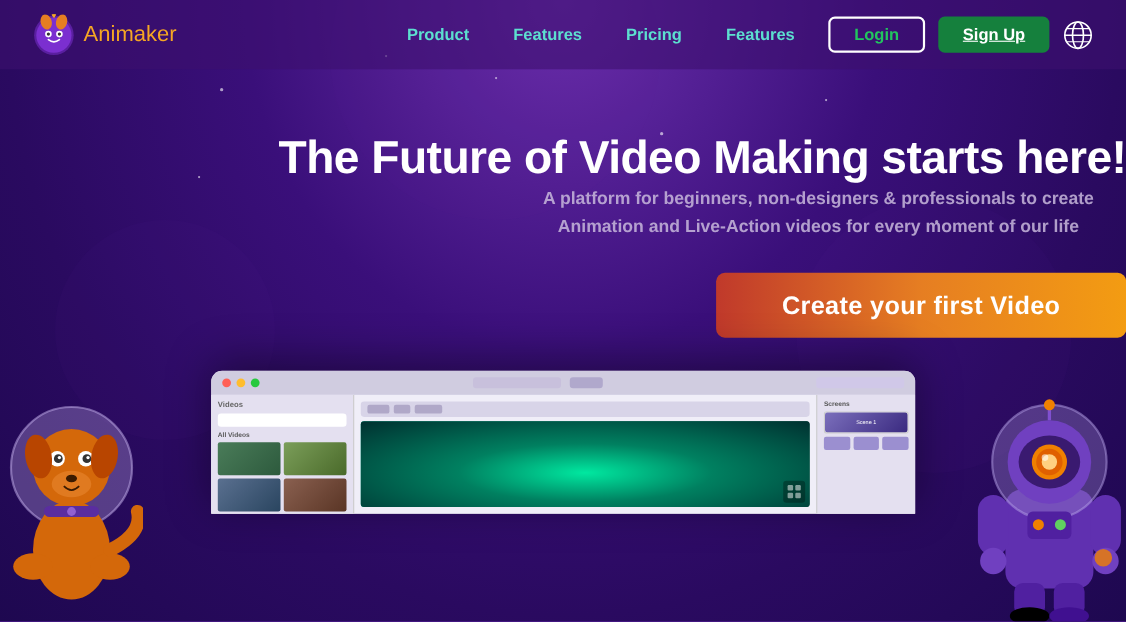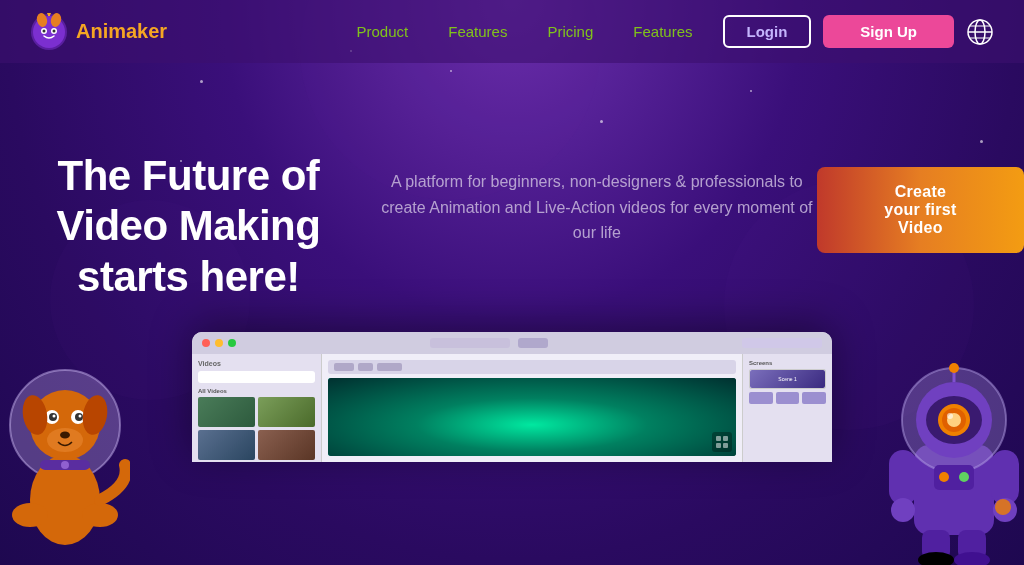"Animaker" .logo-text { font-weight: 700 -> 400 }
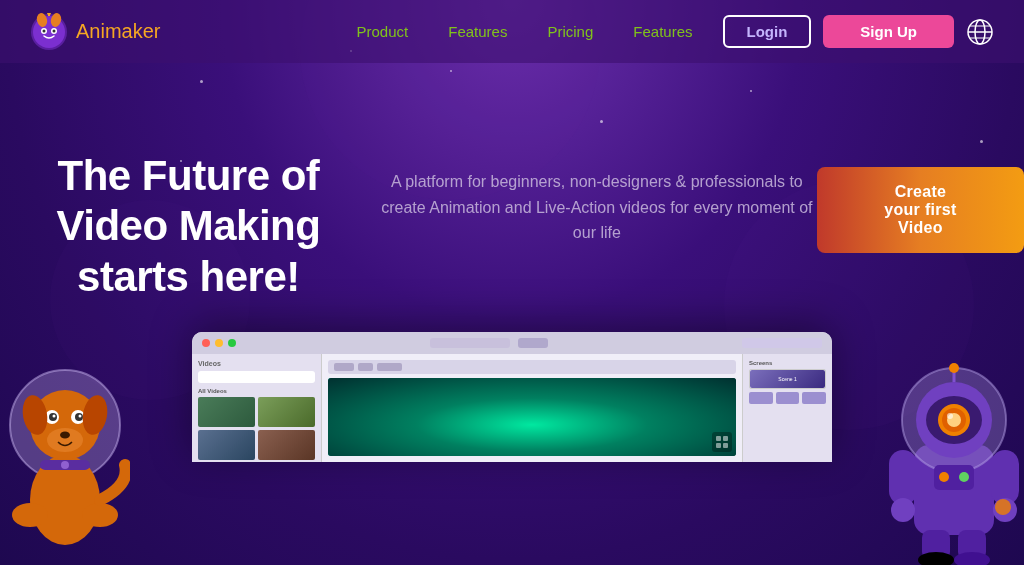"Product" .nav-link { color: #84cc16 -> #5eead4; font-weight: 400 -> 700 }
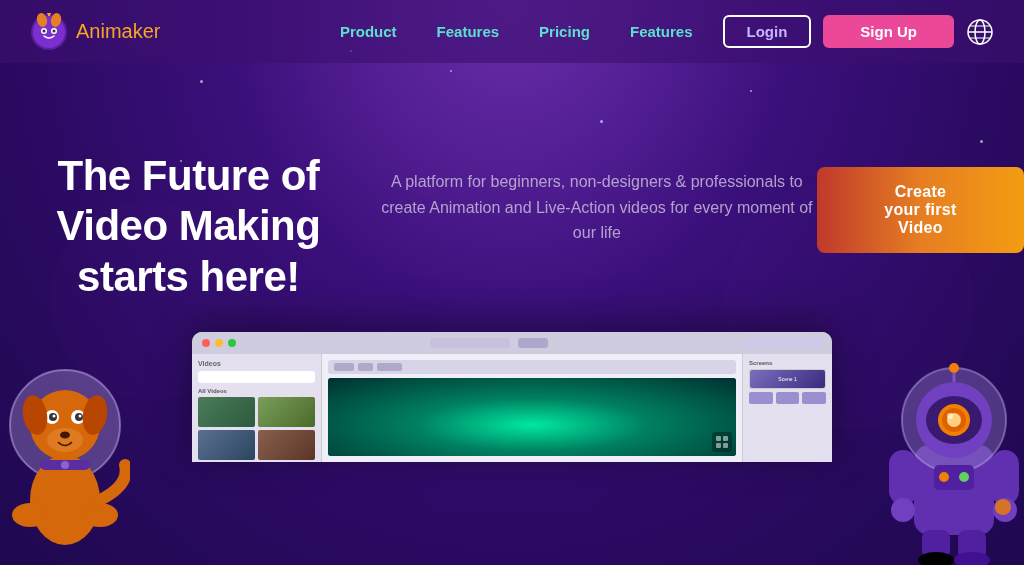"Login" .btn-login { color: #c4b5fd -> #22c55e }
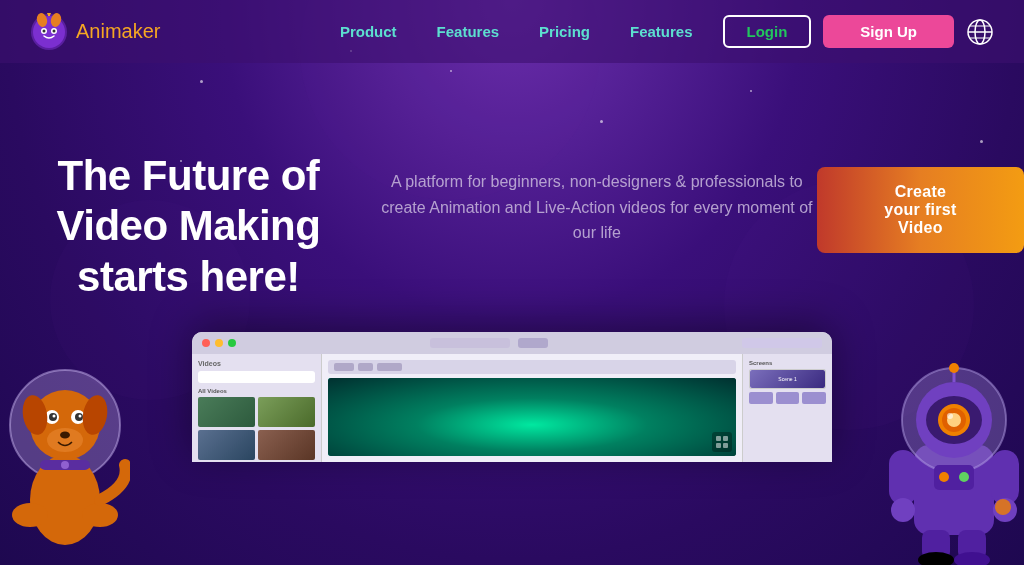"Sign Up" .btn-signup { background: #ec4899 -> #15803d; padding: 8px 37px -> 8px 22px; text-decoration: none -> underline }
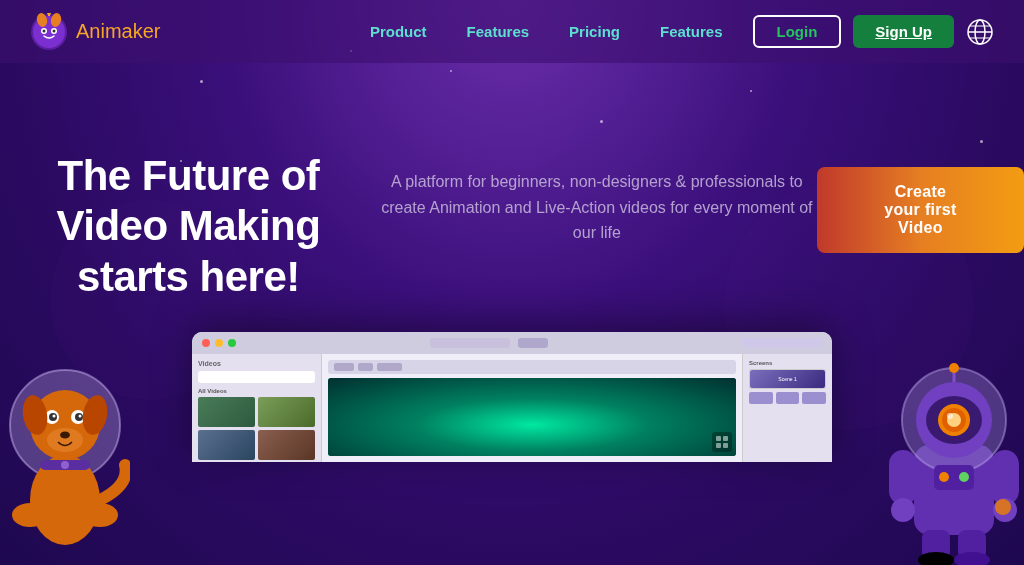"The Future of Video Making" .hero { align-items: flex-start -> flex-end; flex-direction: row -> column; padding-top: 88px -> 55px }
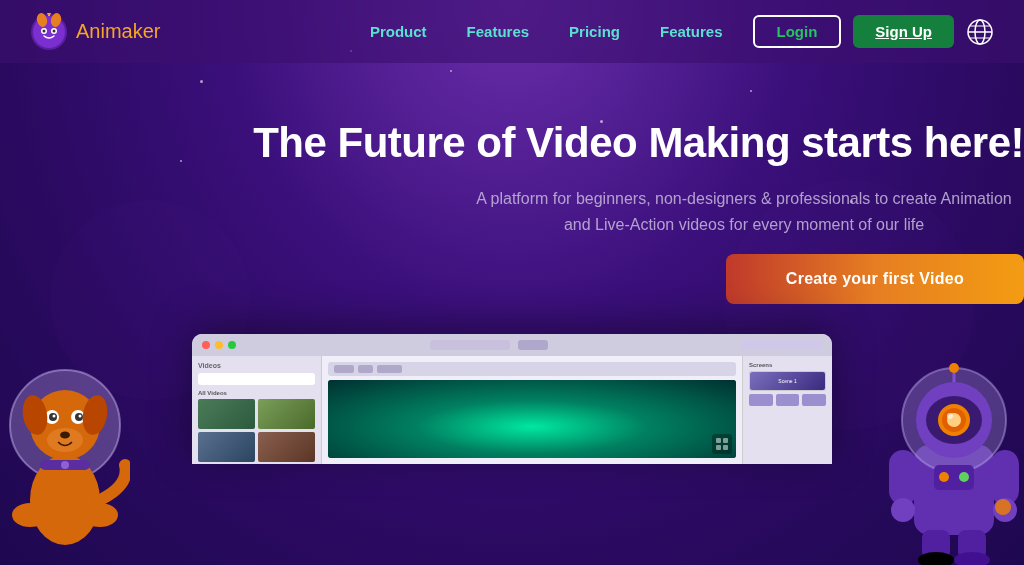"A platform for beginners, non-designers" .hero-subtitle { font-weight: none -> bold; margin-top: 18px -> none }
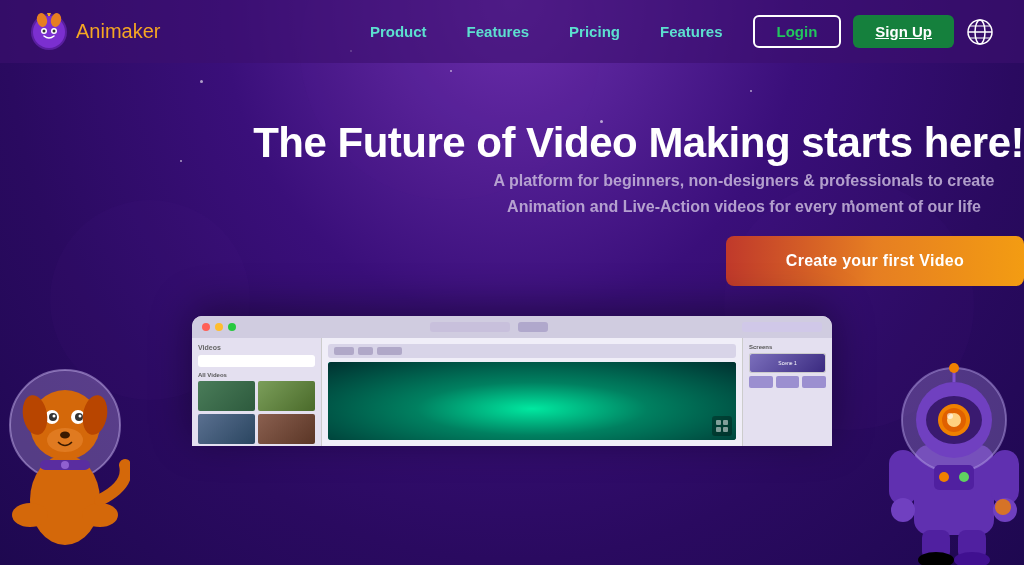"Create your first Video" .btn-cta { font-size: 16px -> 23px; margin-top: 16px -> 28px }
